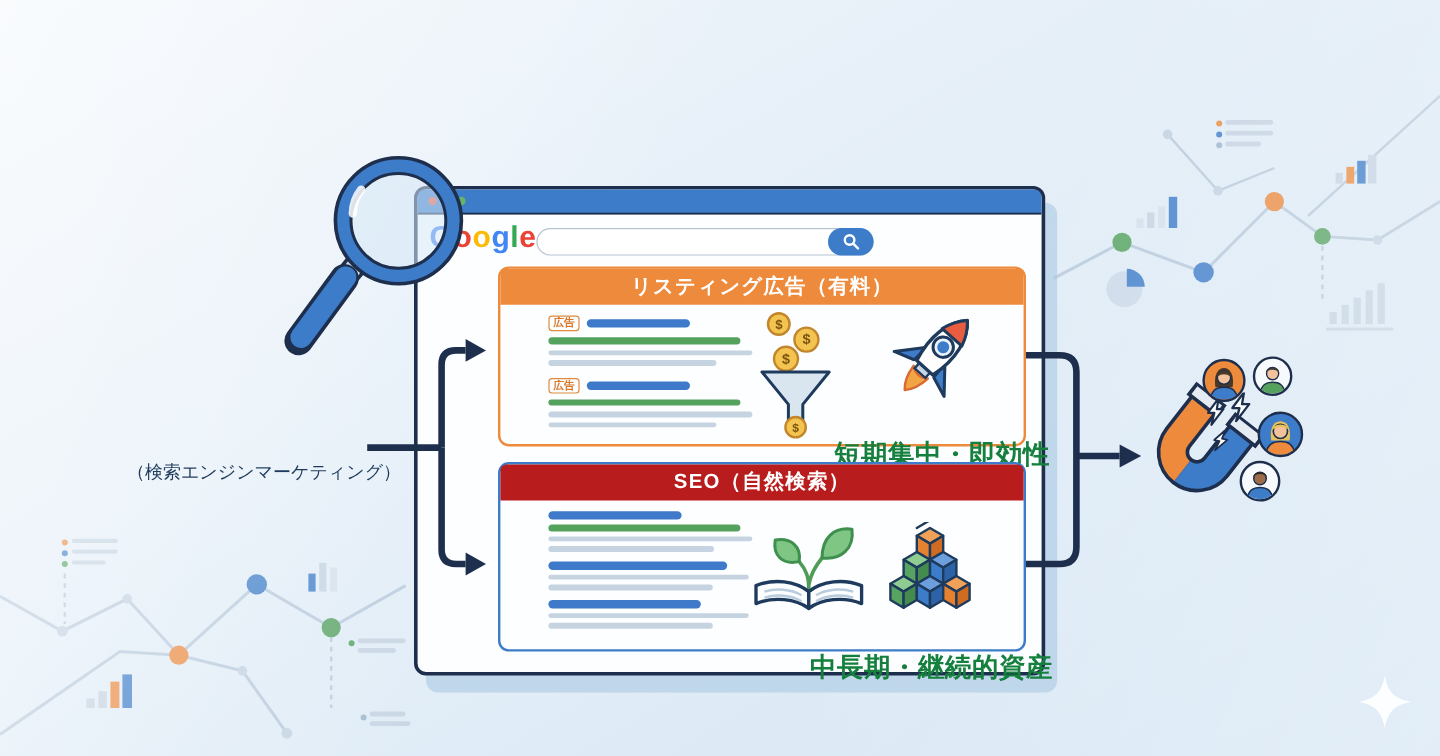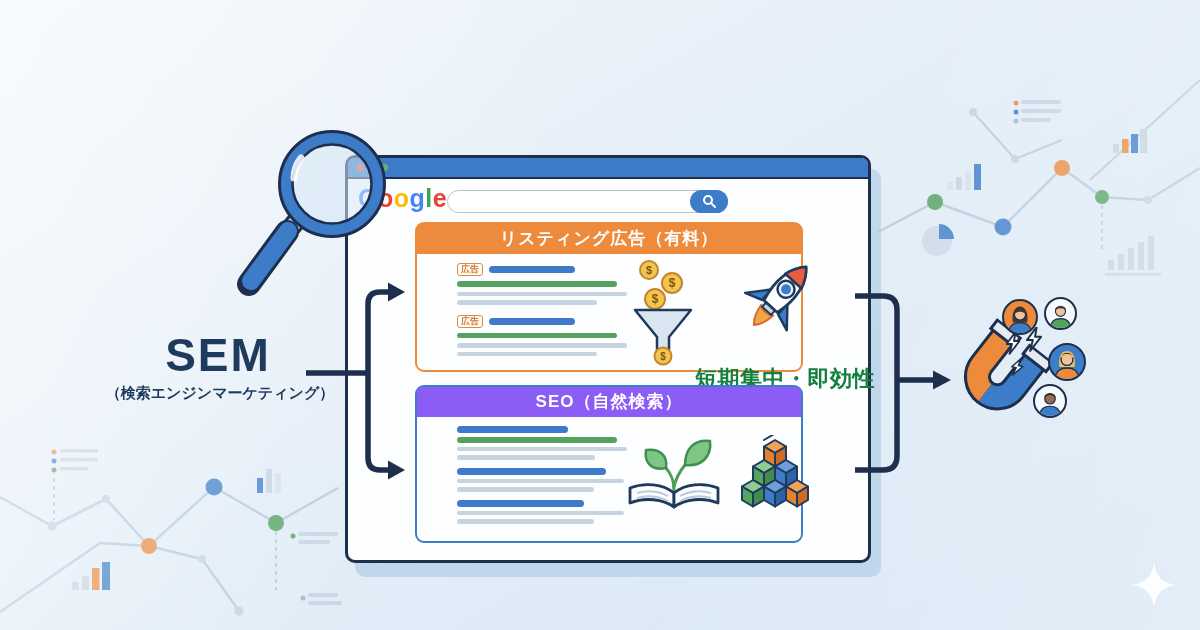"リスティング広告（有料）" .panel { width: 388px -> 440px }
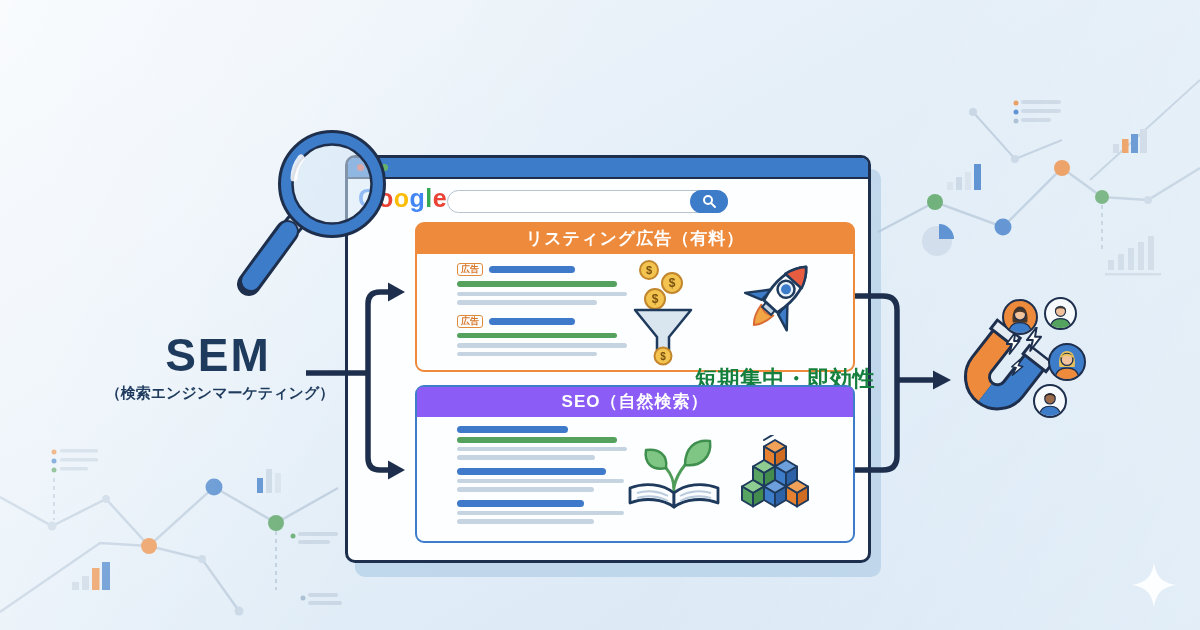"SEM" div.sem-big { html: <div>SEM</div> -> none }
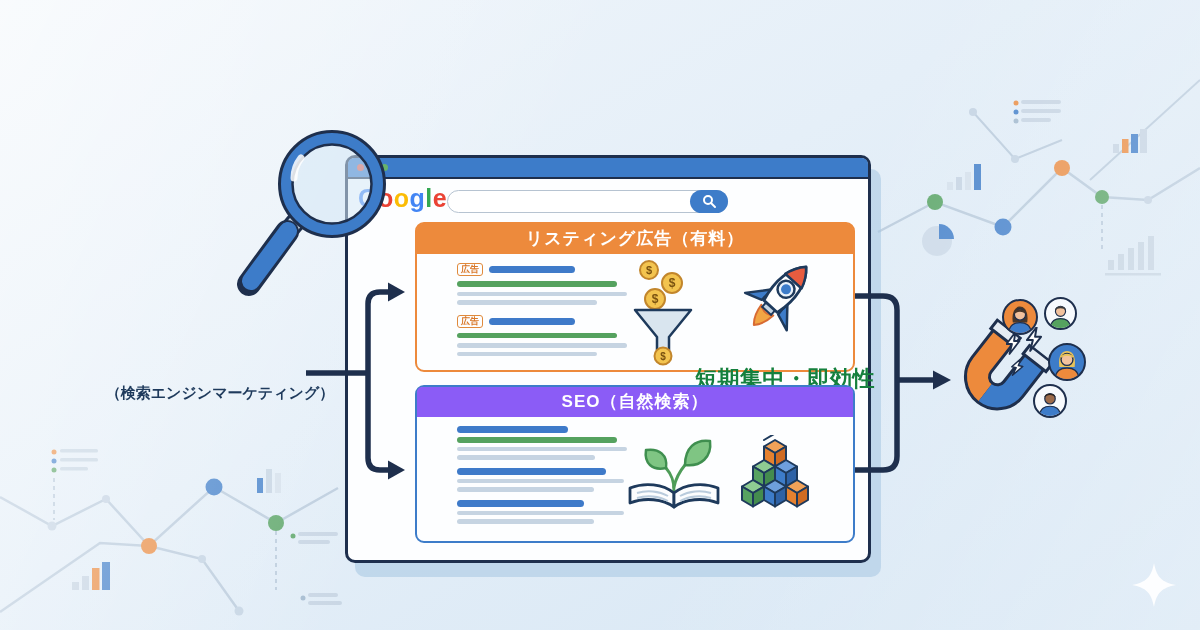"（検索エンジンマーケティング）" .sem-sub { font-weight: 700 -> 400 }
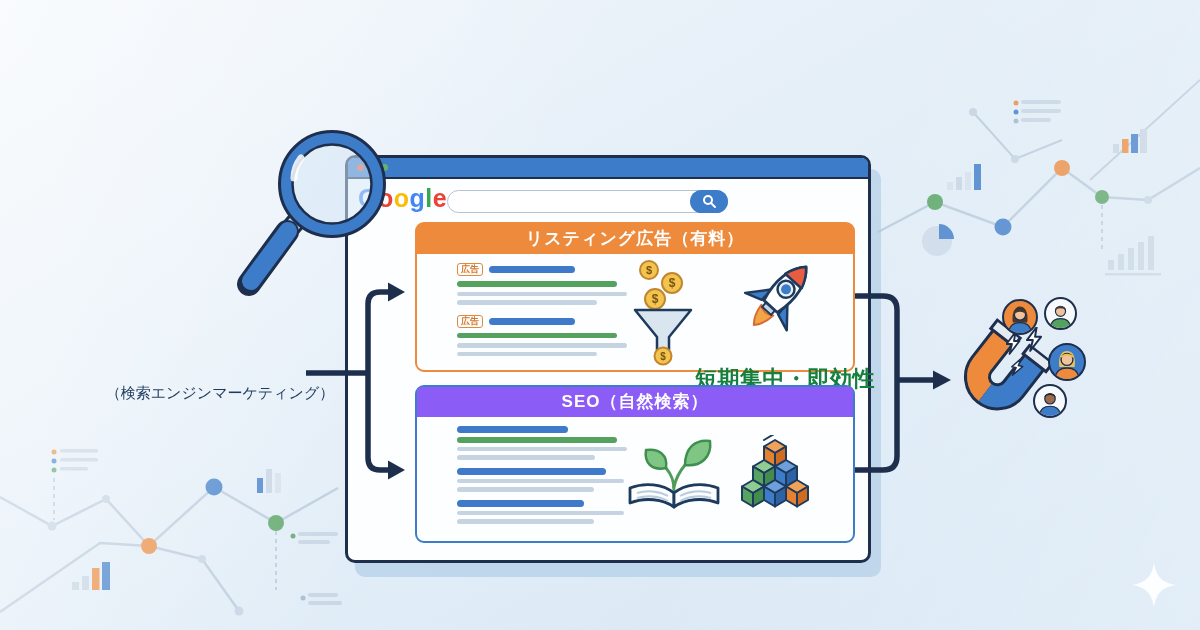"SEO（自然検索）" div.panel-header { background-color: #8b5cf6 -> #b91c1c }
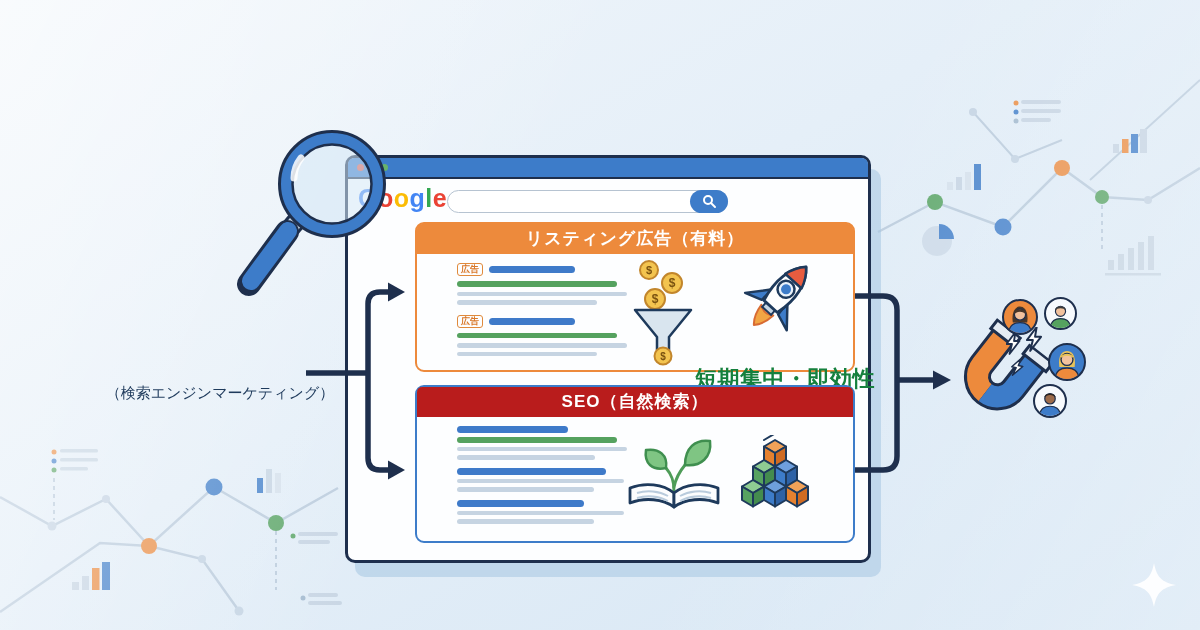"中長期・継続的資産" div.caption { html: none -> <div>中長期・継続的資産</div> }
